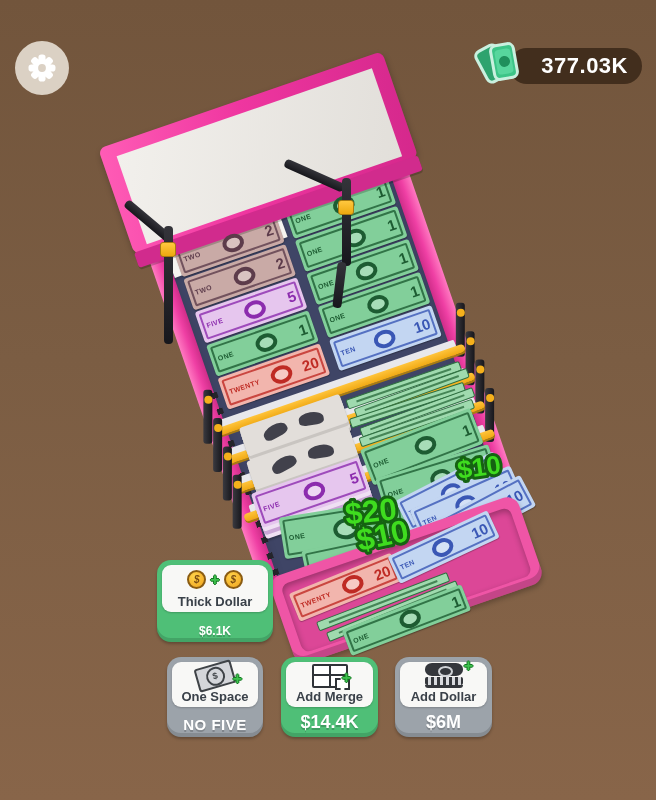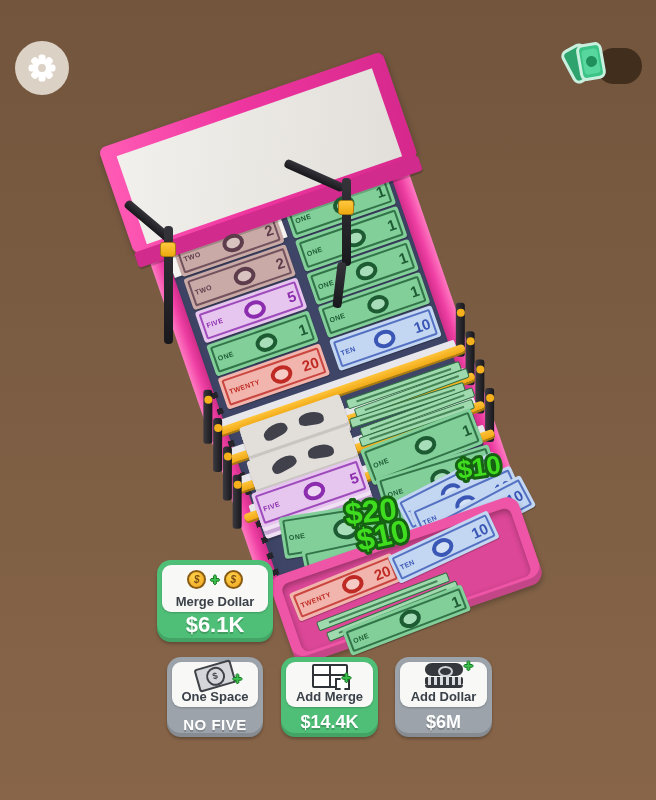"377.03K" span.balance-text { html: none -> <span>377.03K</span> }
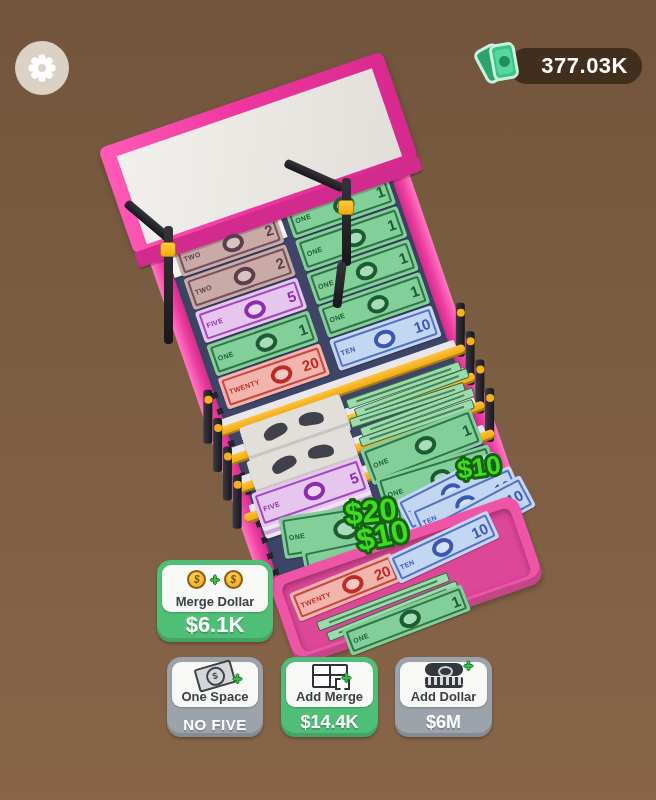"Merge Dollar" span.btn-title { text: Merge -> Thick }
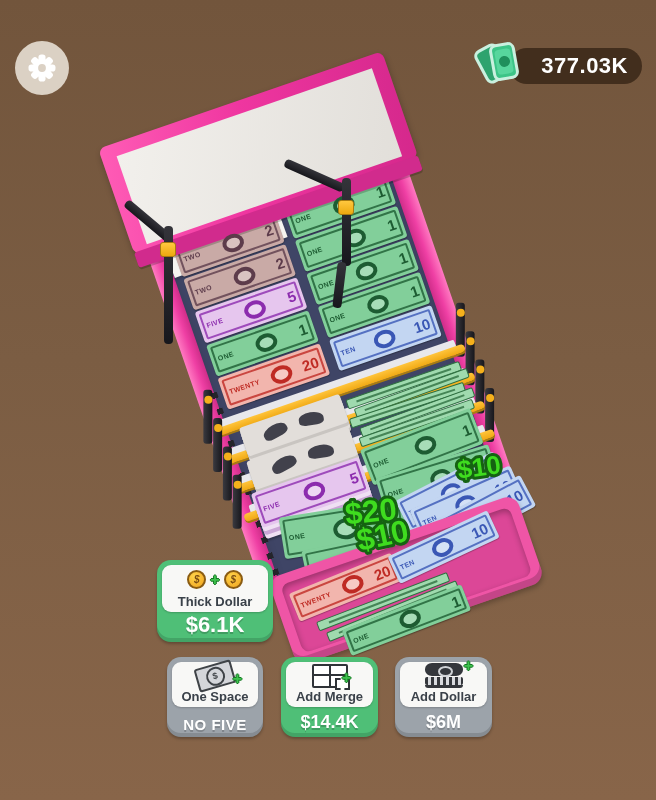"$6.1K" .price-lg { font-size: 22px -> 12px }
